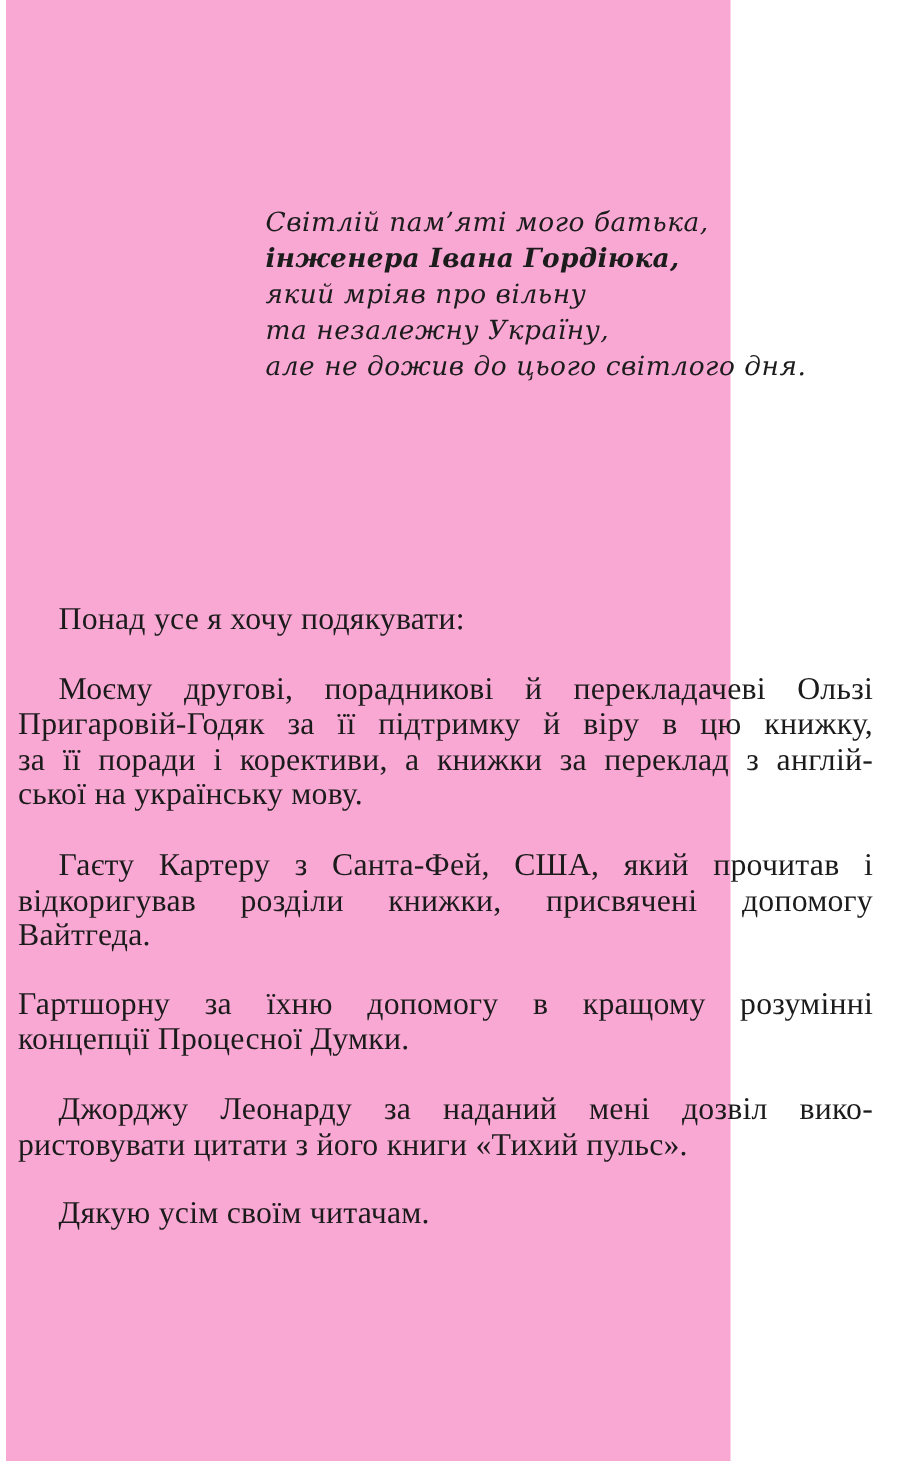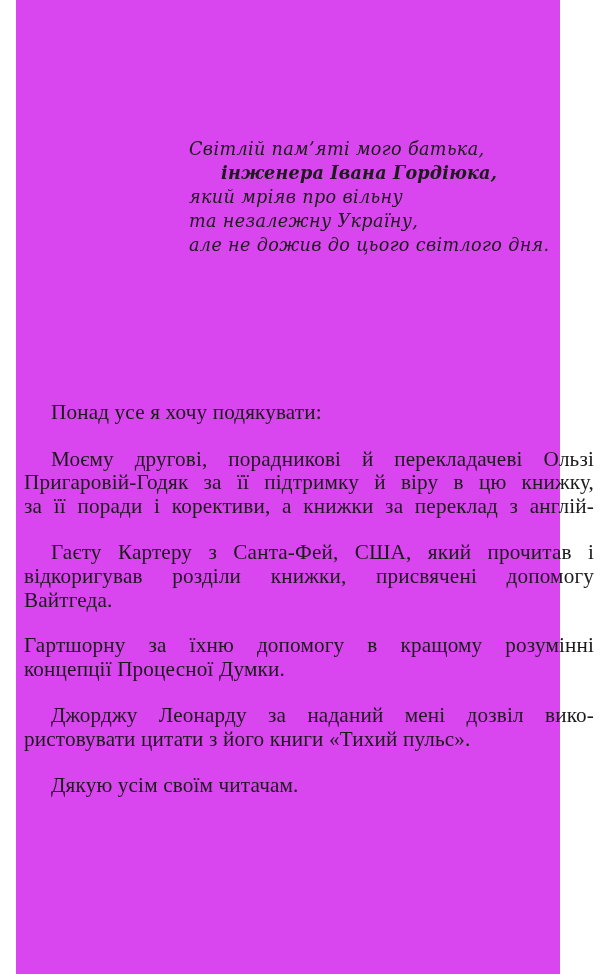"Світлій пам’яті мого батька," .page { background: #d946ef -> #f9a8d4; left: 16px -> 4px; width: 544px -> 483px }
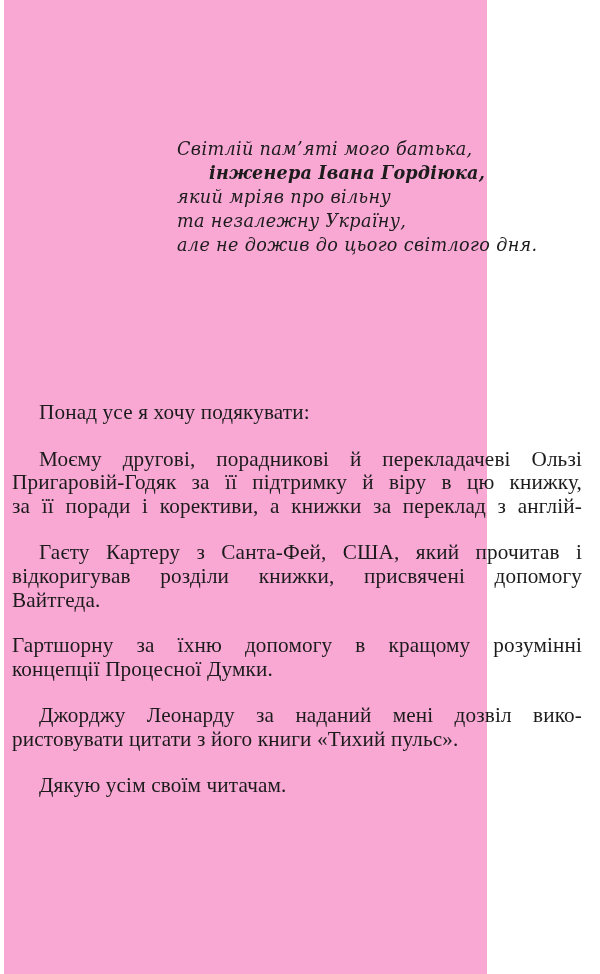"інженера Івана Гордіюка," .dedication .line.bold { margin-left: 32px -> none }
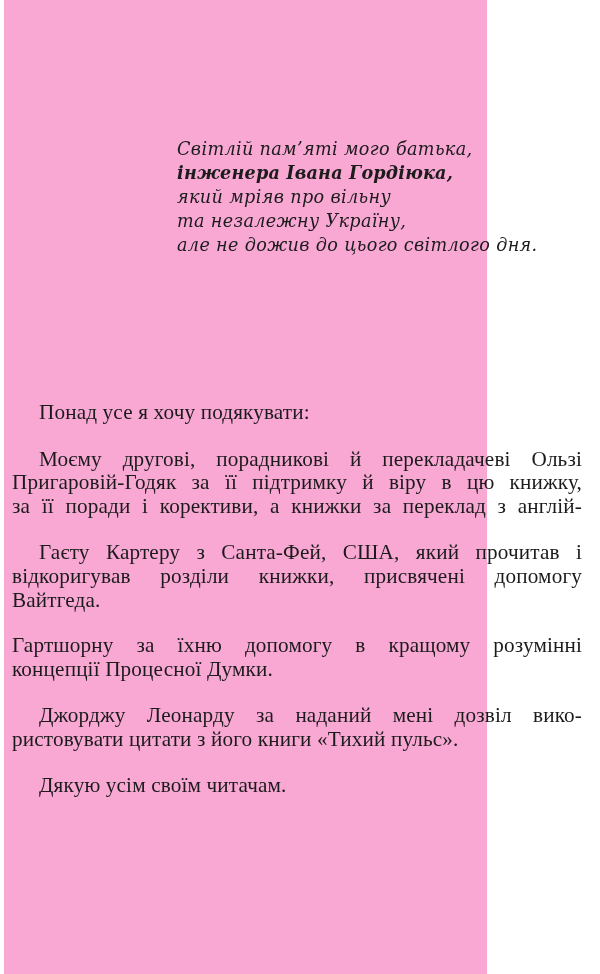"ської на українську мову." span.ln { html: none -> <span>ської на українську мову.</span> }
